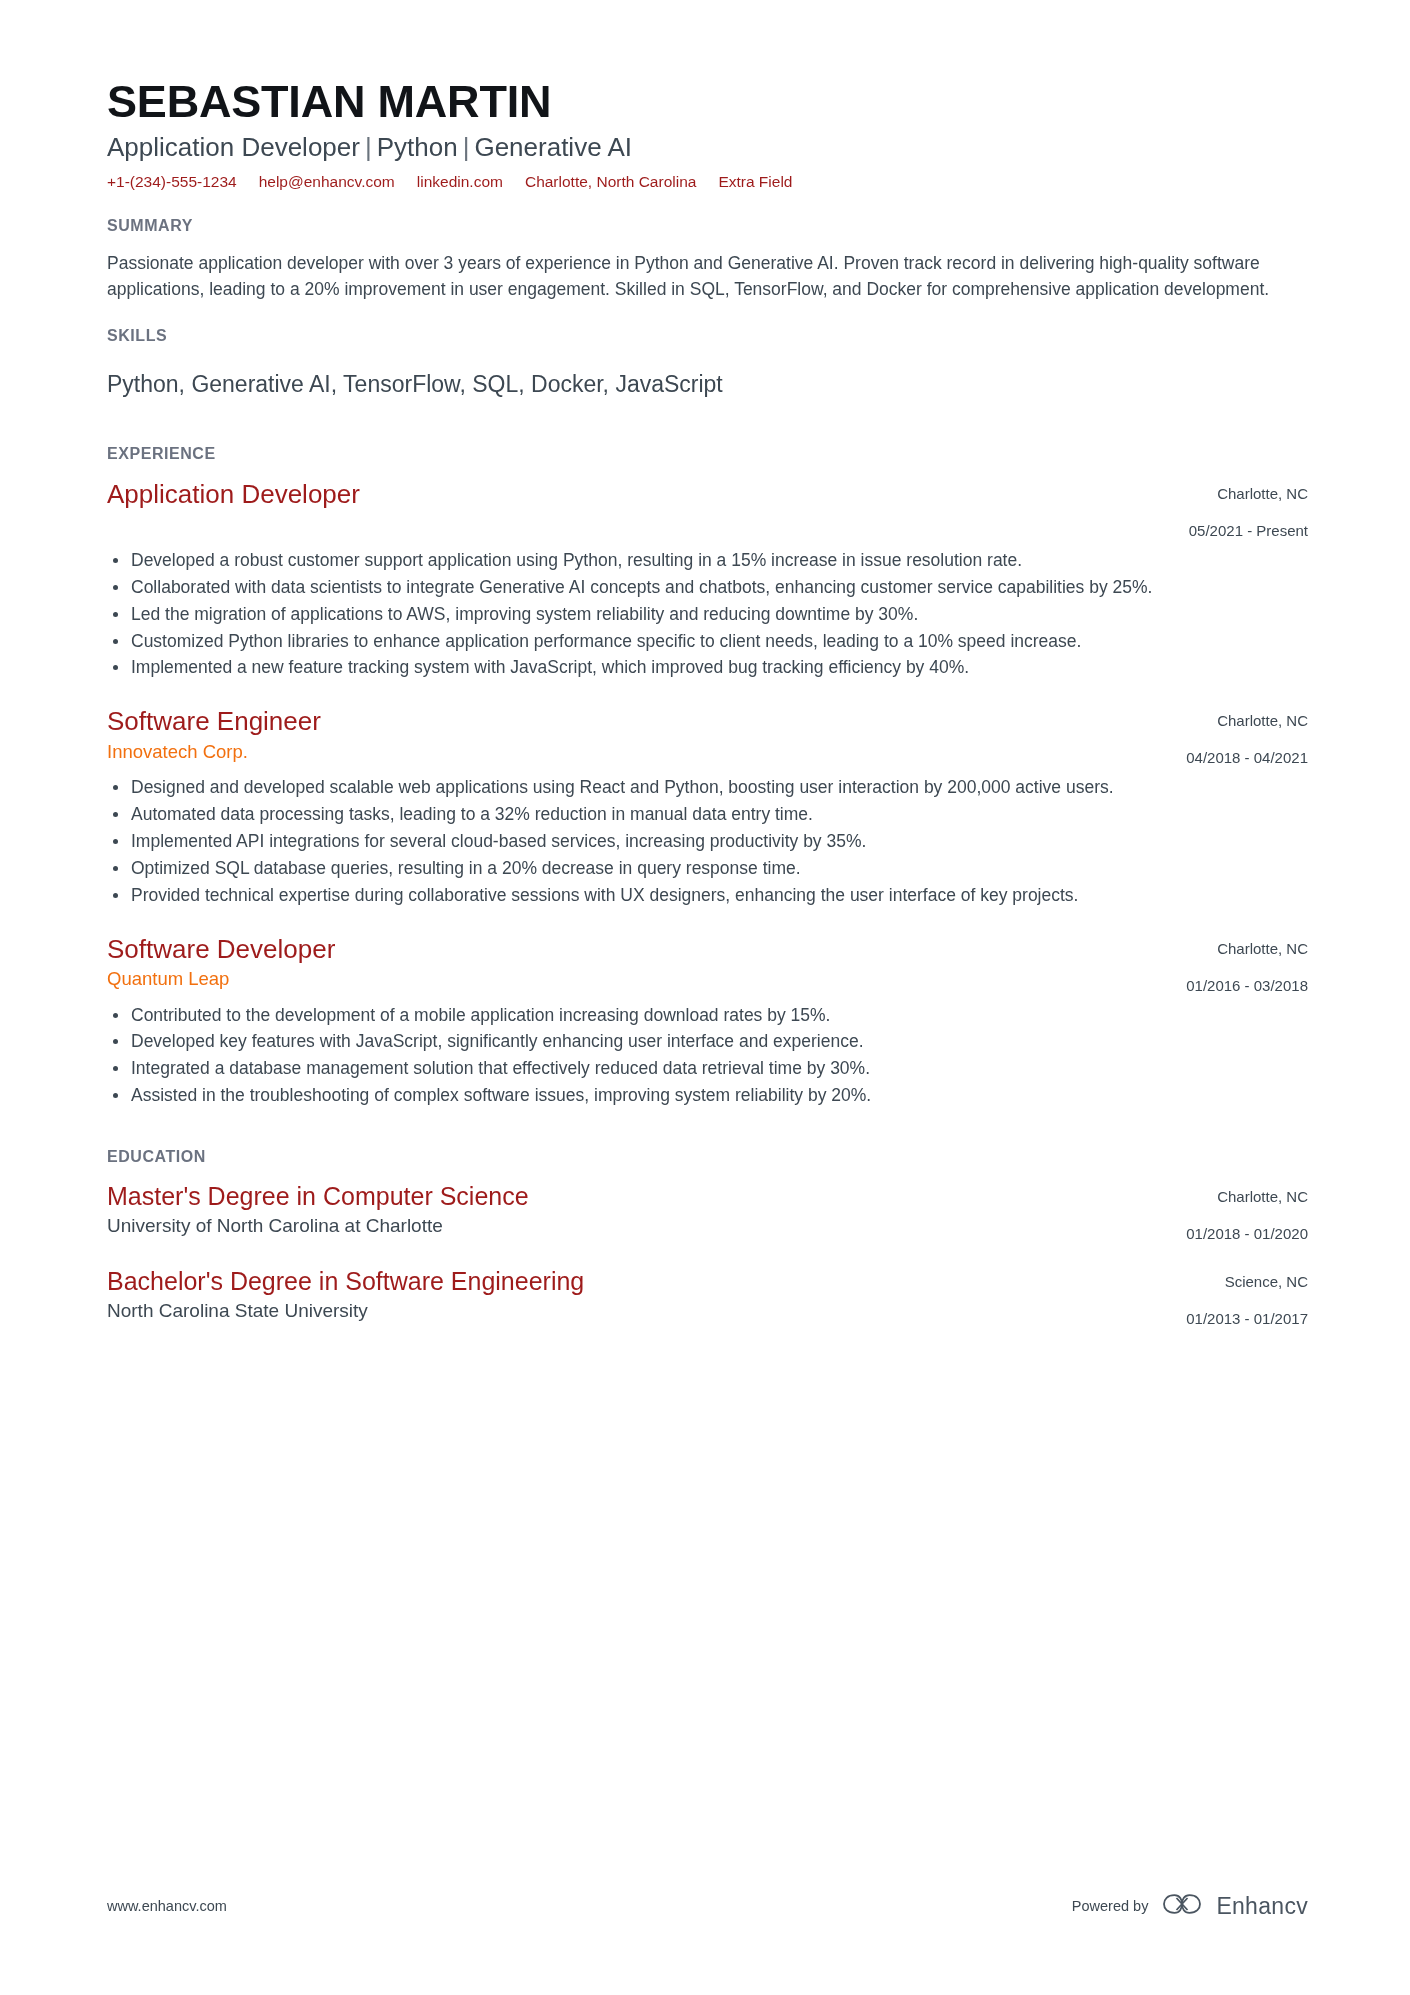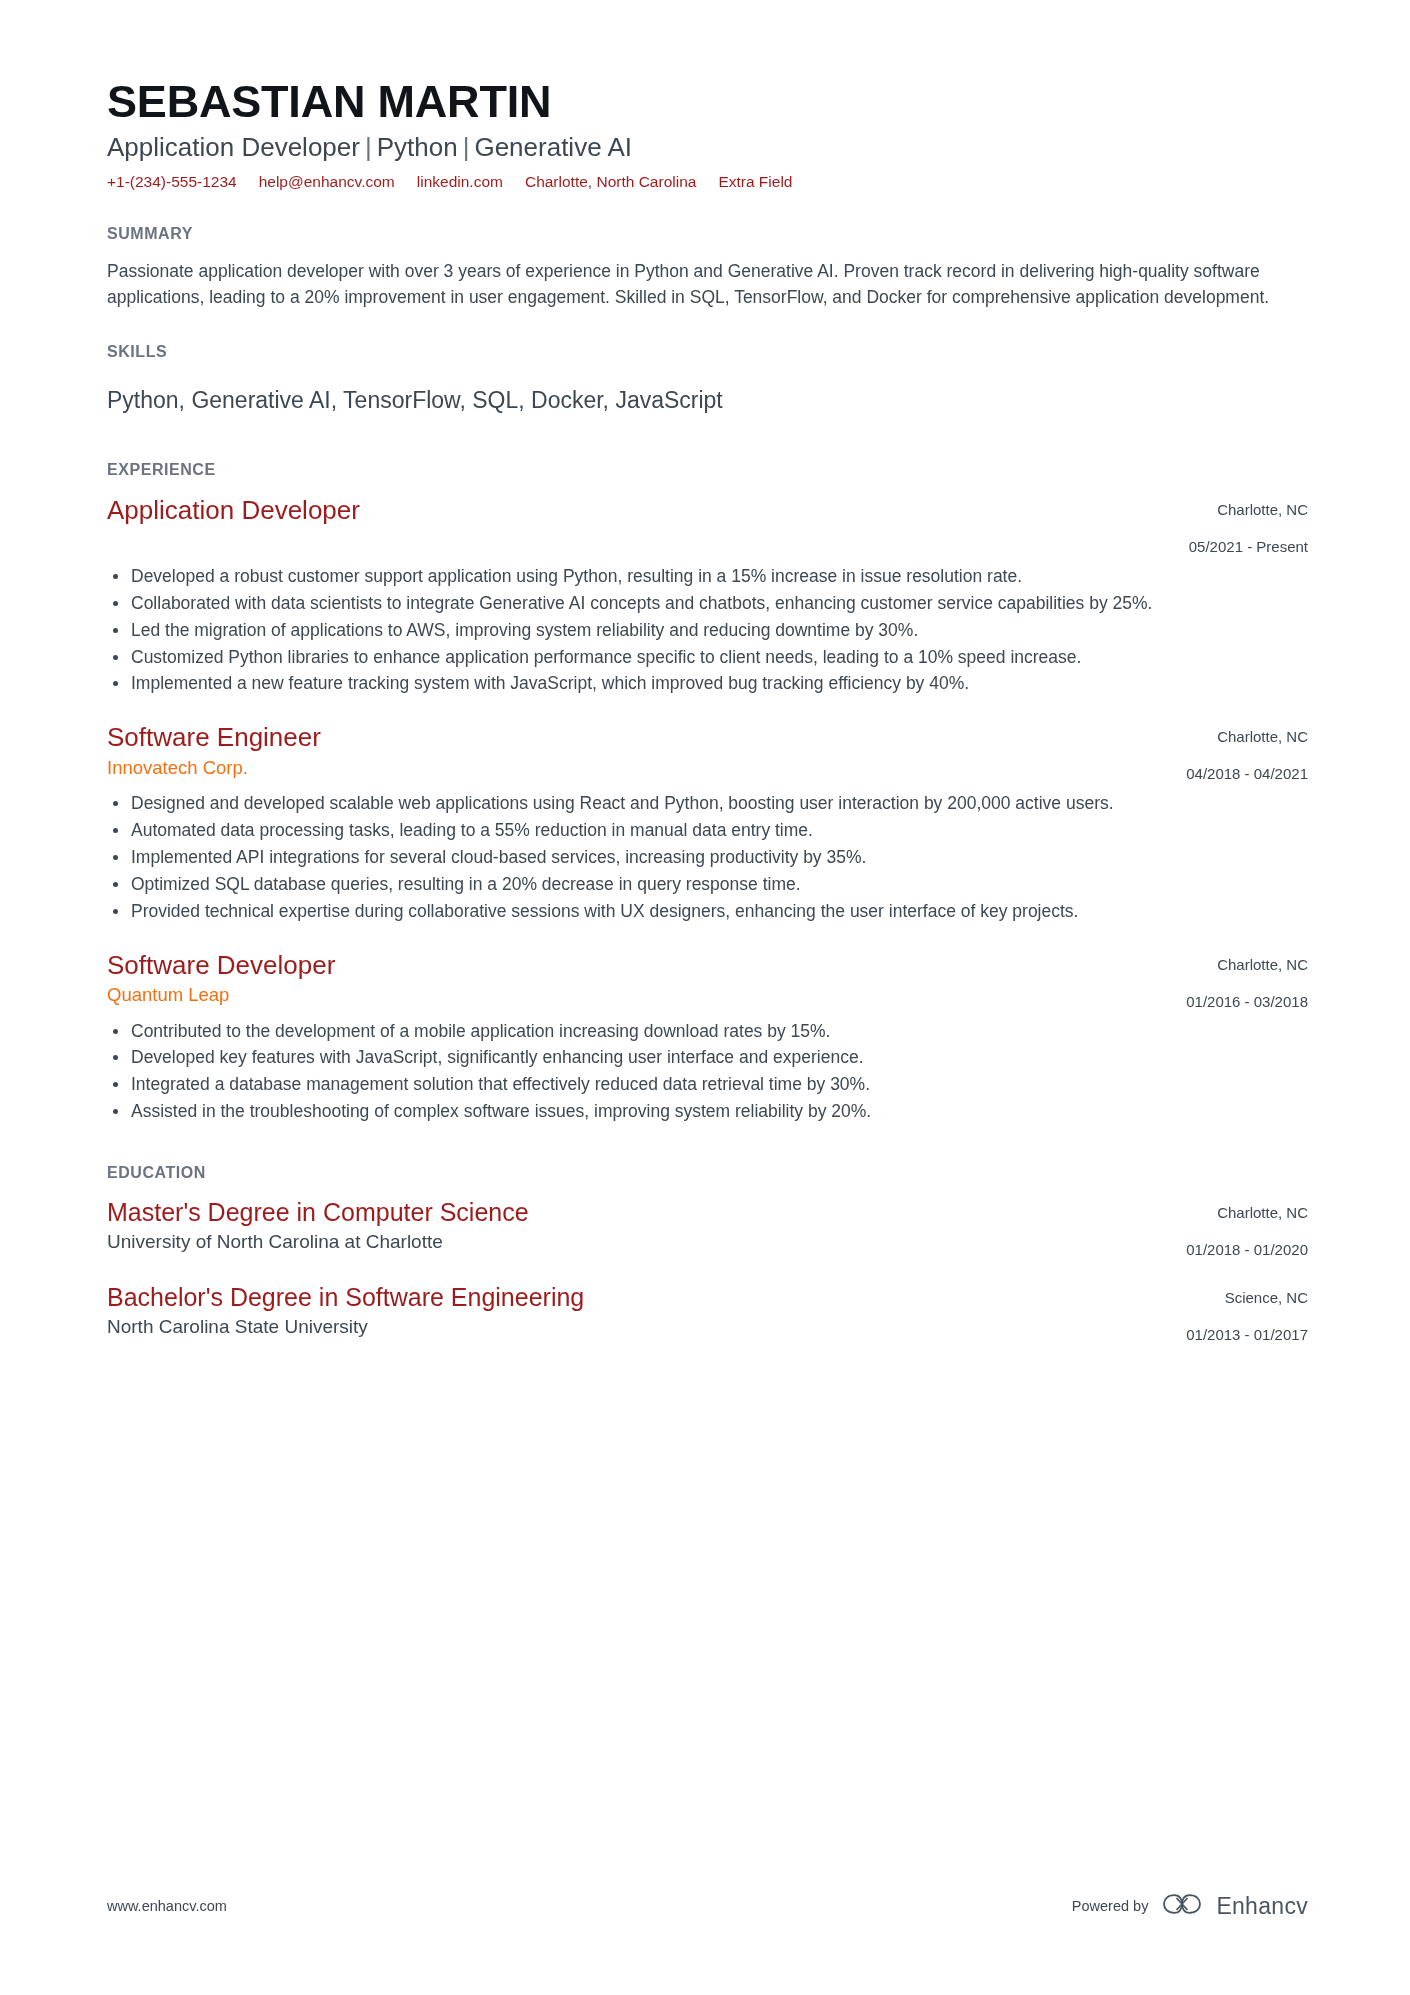"SUMMARY" .section { margin-top: 32px -> 24px }
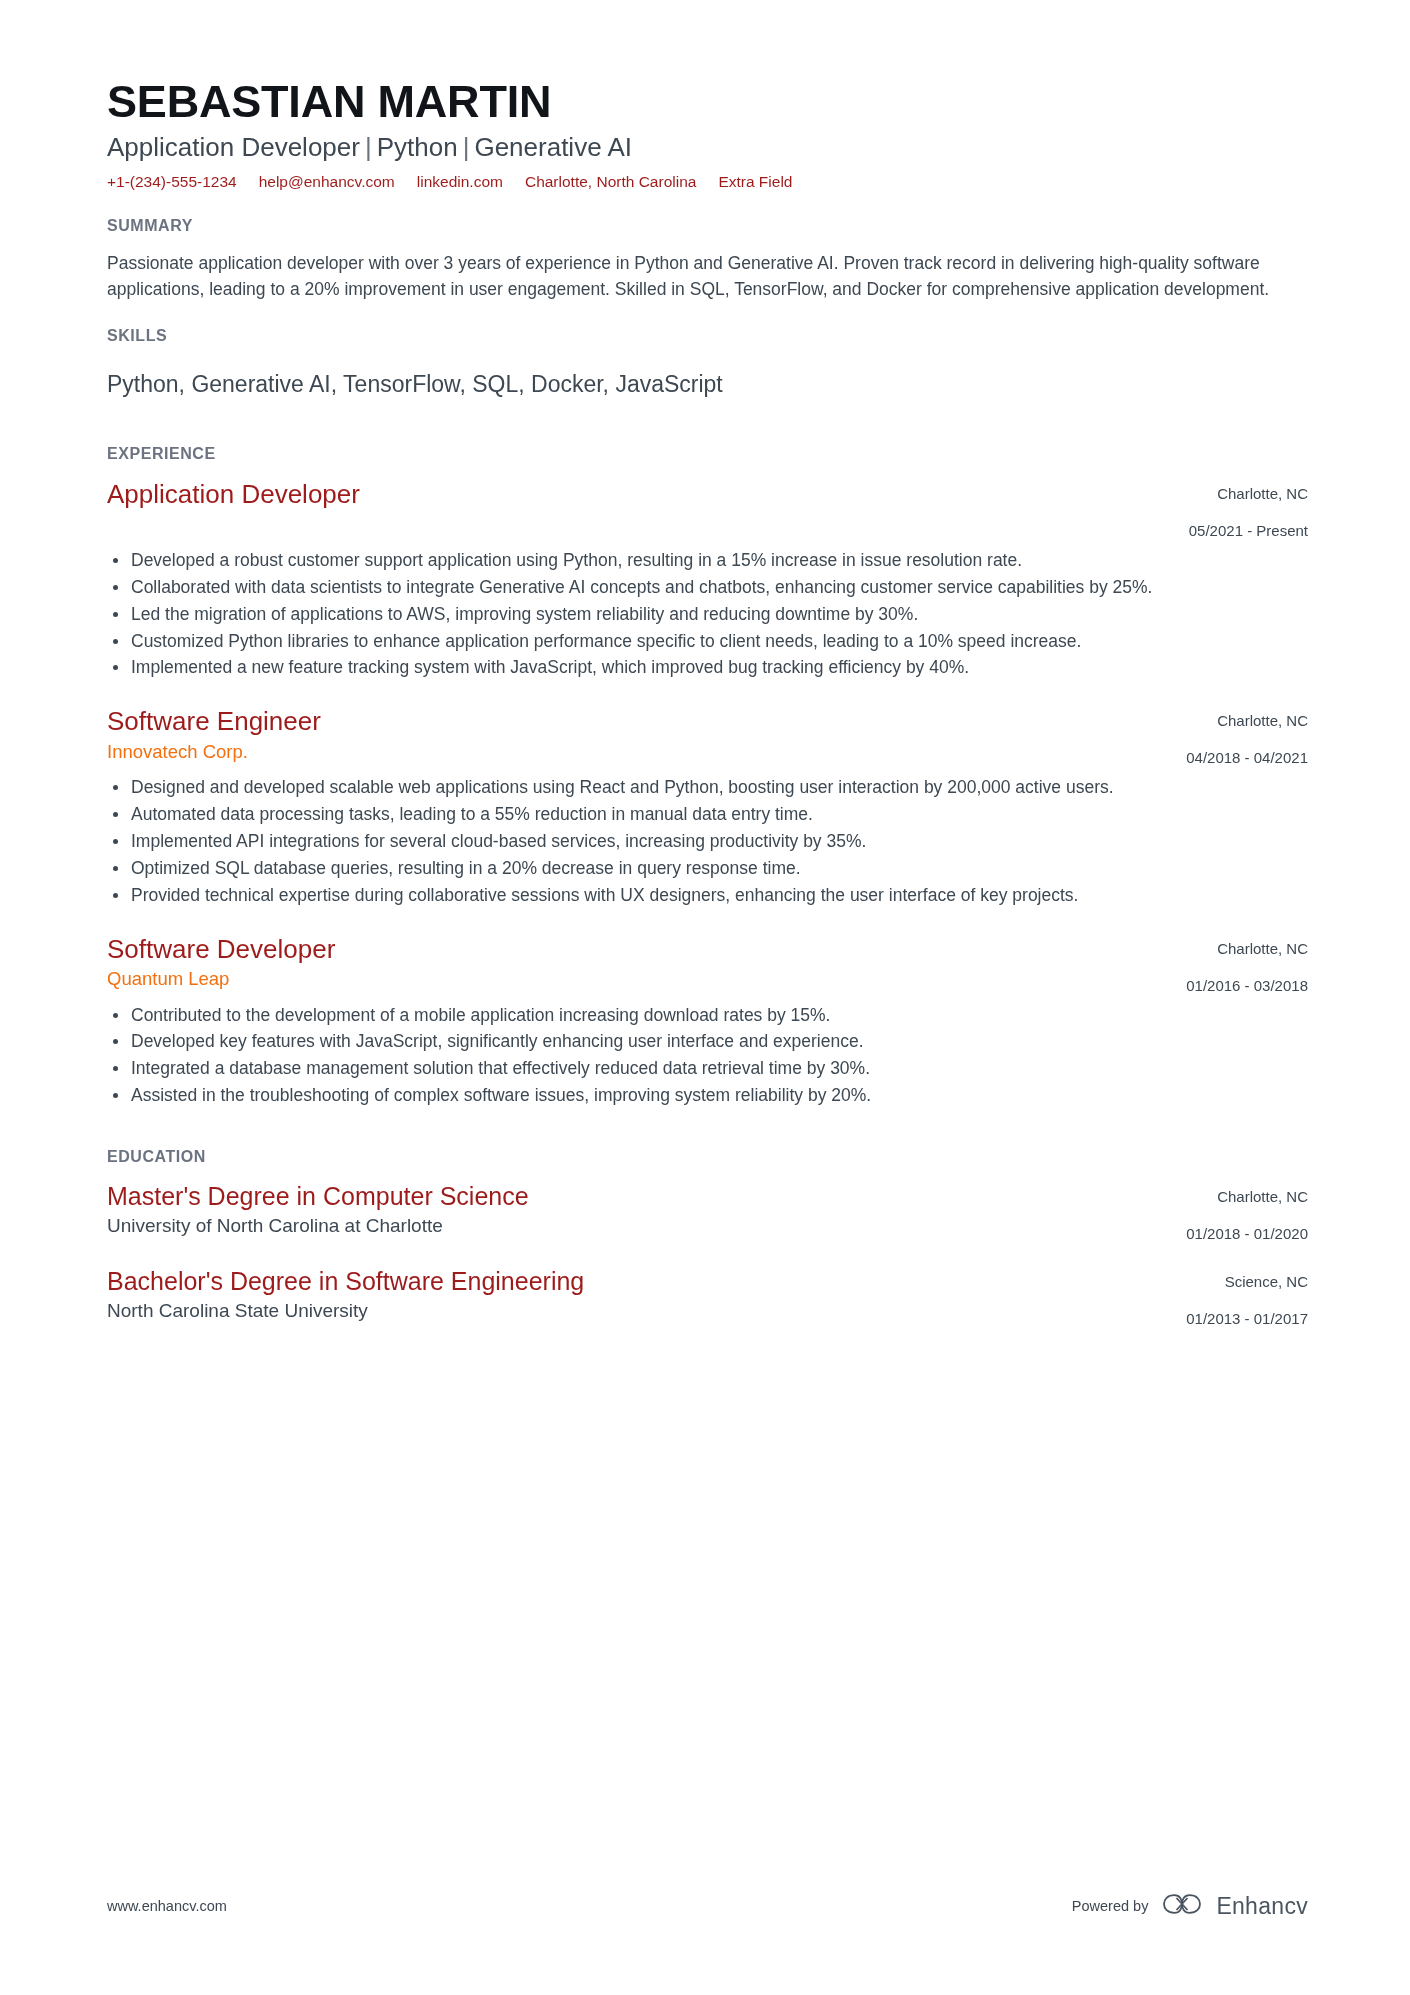"Automated data processing tasks, leading" li { text: 55% -> 32% }
